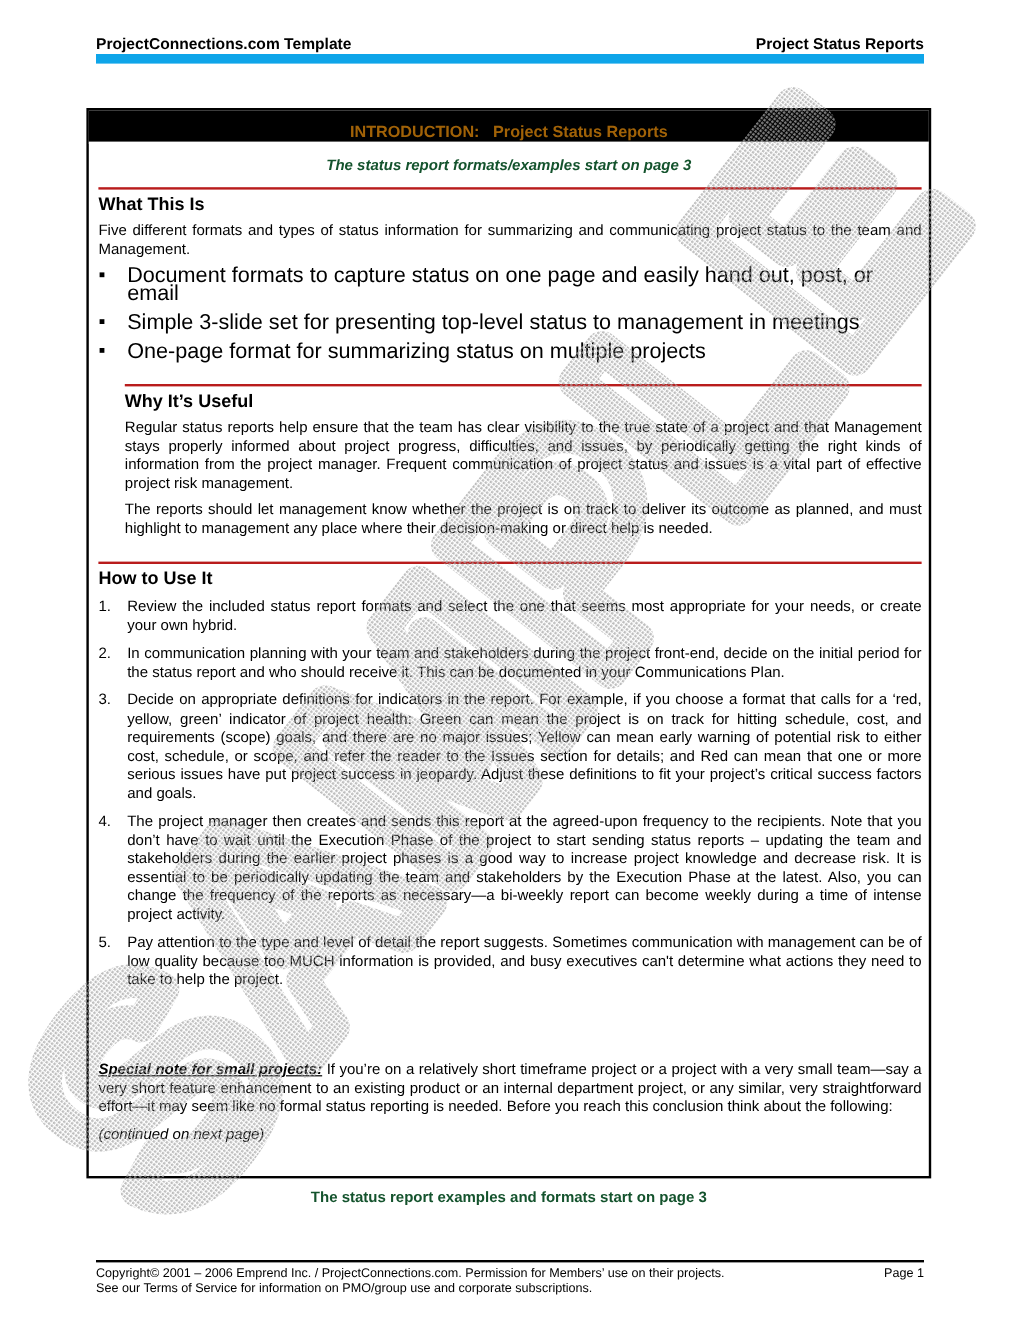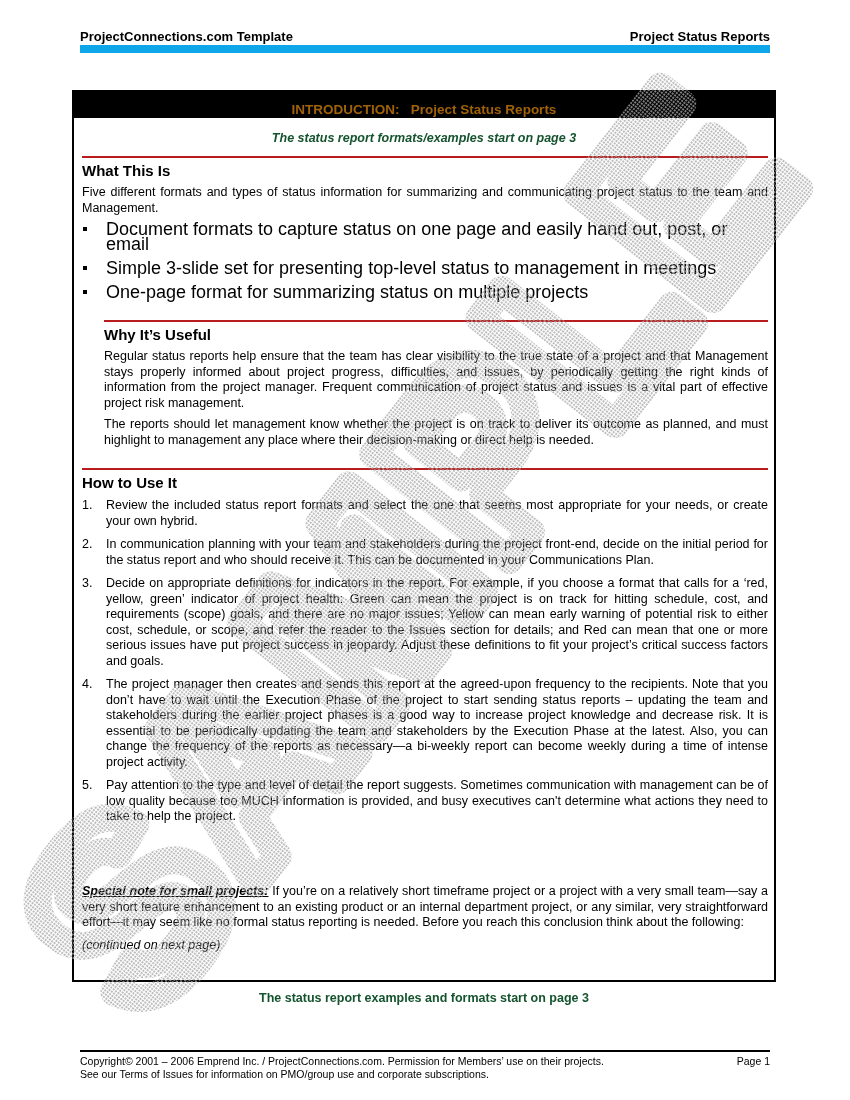"See our Terms of Issues" div { text: Issues -> Service }
